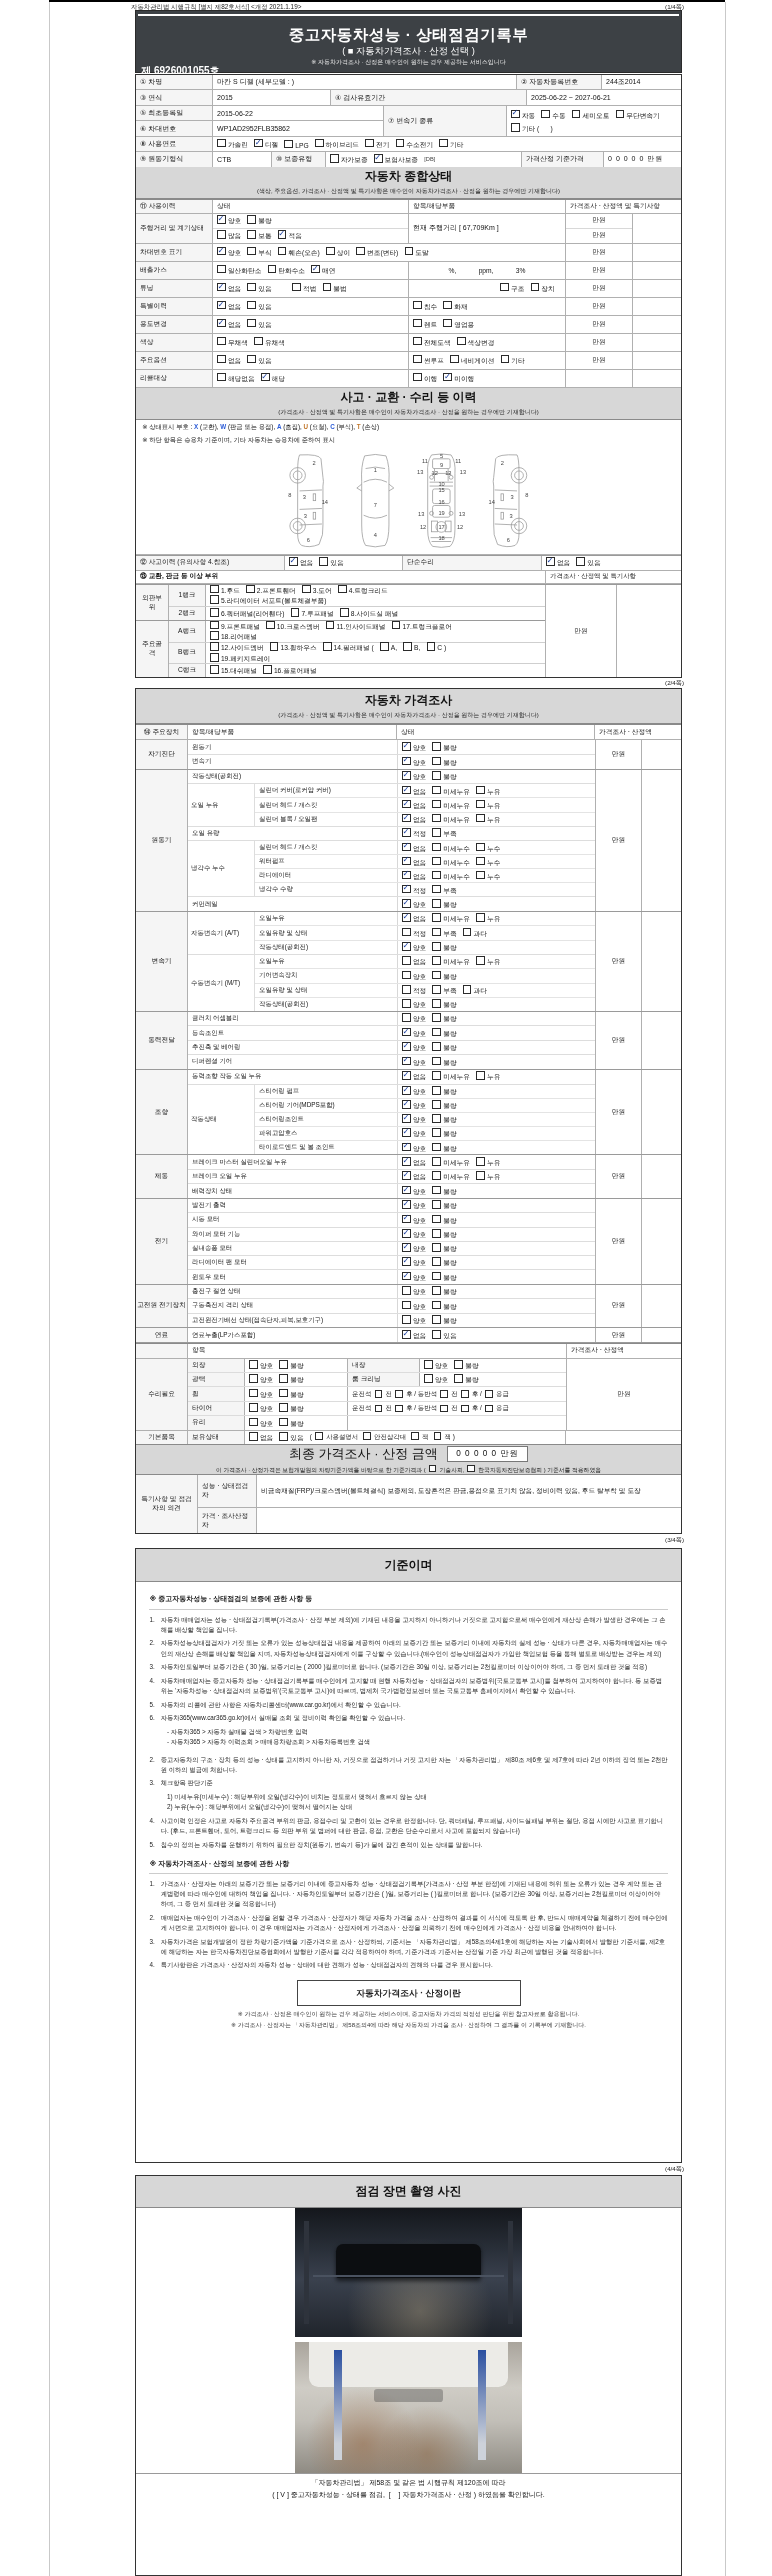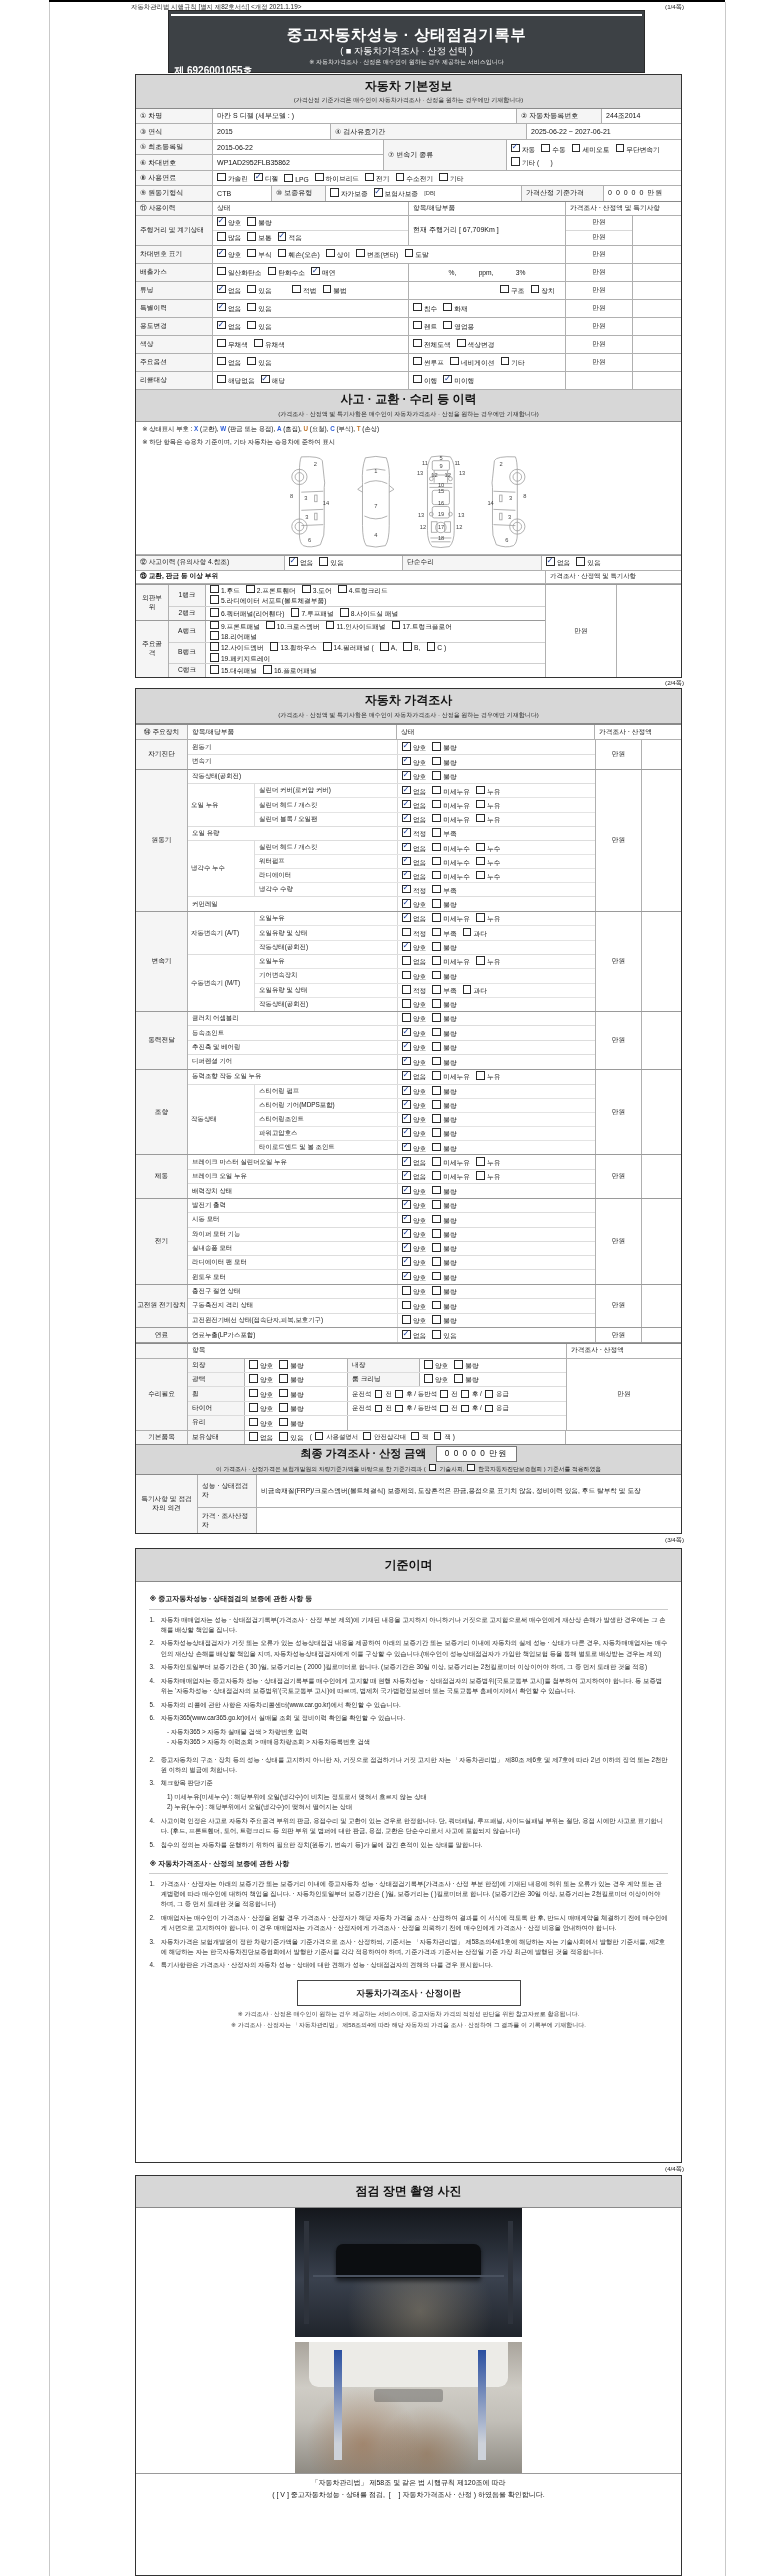"중고자동차성능 · 상태점검기록부" .titlebox { margin-left: 33px -> none; width: 477px -> 547px }
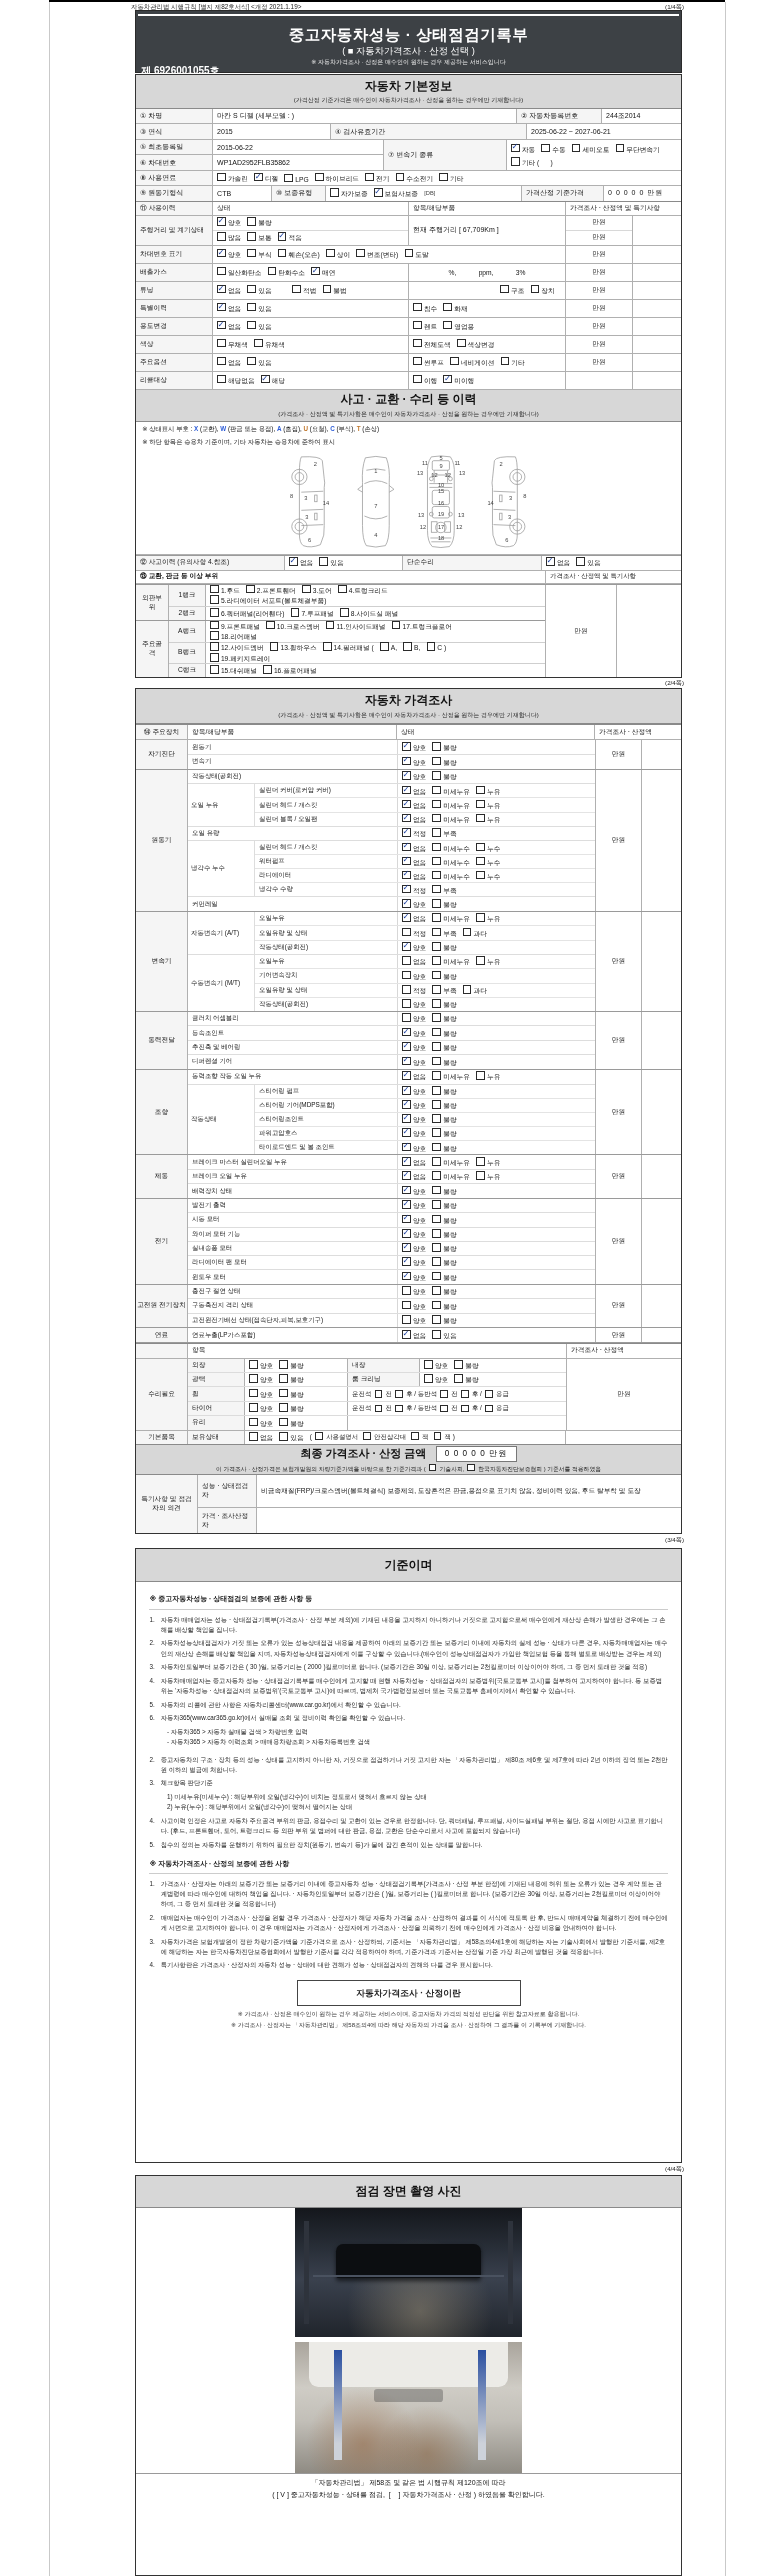"자동차 기본정보" div.sechdr { html: <div> <div>자동차 기본정보</div> <div>(가격산정 기준가격은 매수인이 자동차가격조사 · 산정을 원하는 경우에만 기재합니다)</div> </div> -> none }
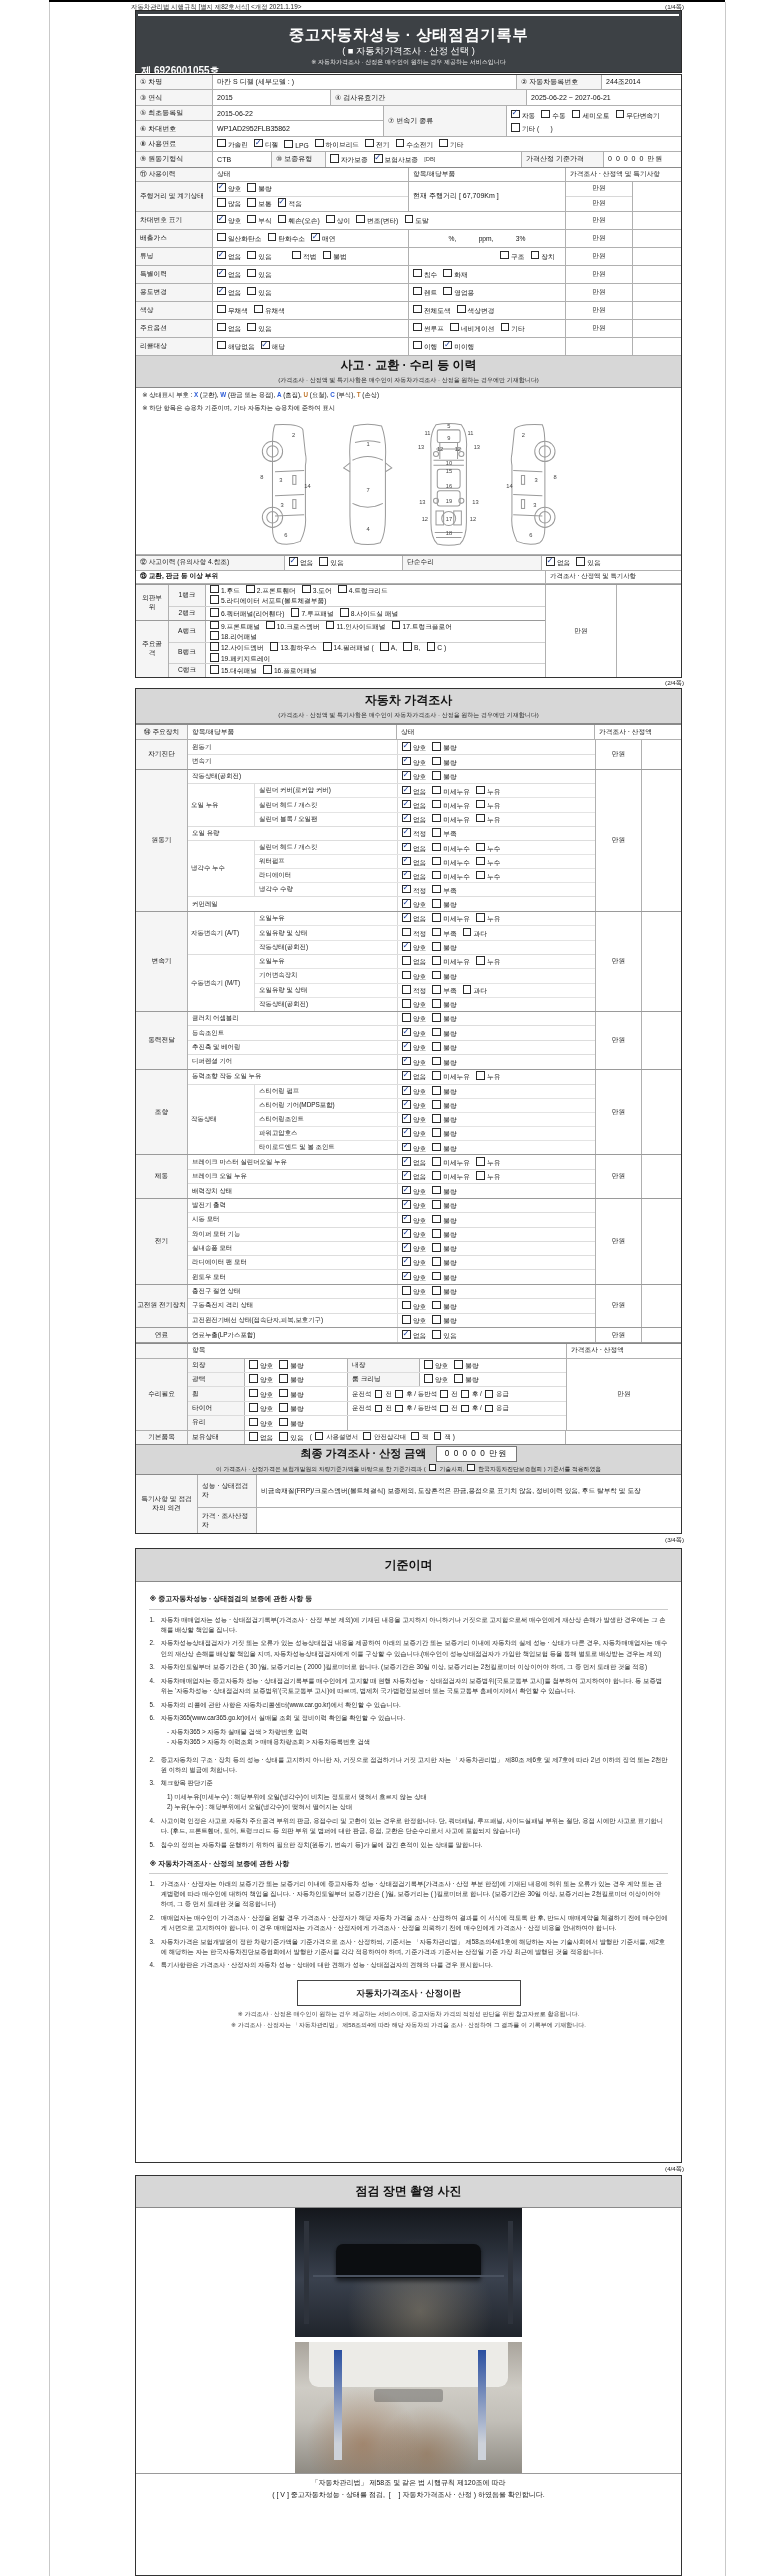"자동차 종합상태" div.sechdr { html: none -> <div> <div>자동차 종합상태</div> <div>(색상, 주요옵션, 가격조사 · 산정액 및 특기사항은 매수인이 자동차가격조사 · 산정을 원하는 경우에만 기재합니다)</div> </div> }
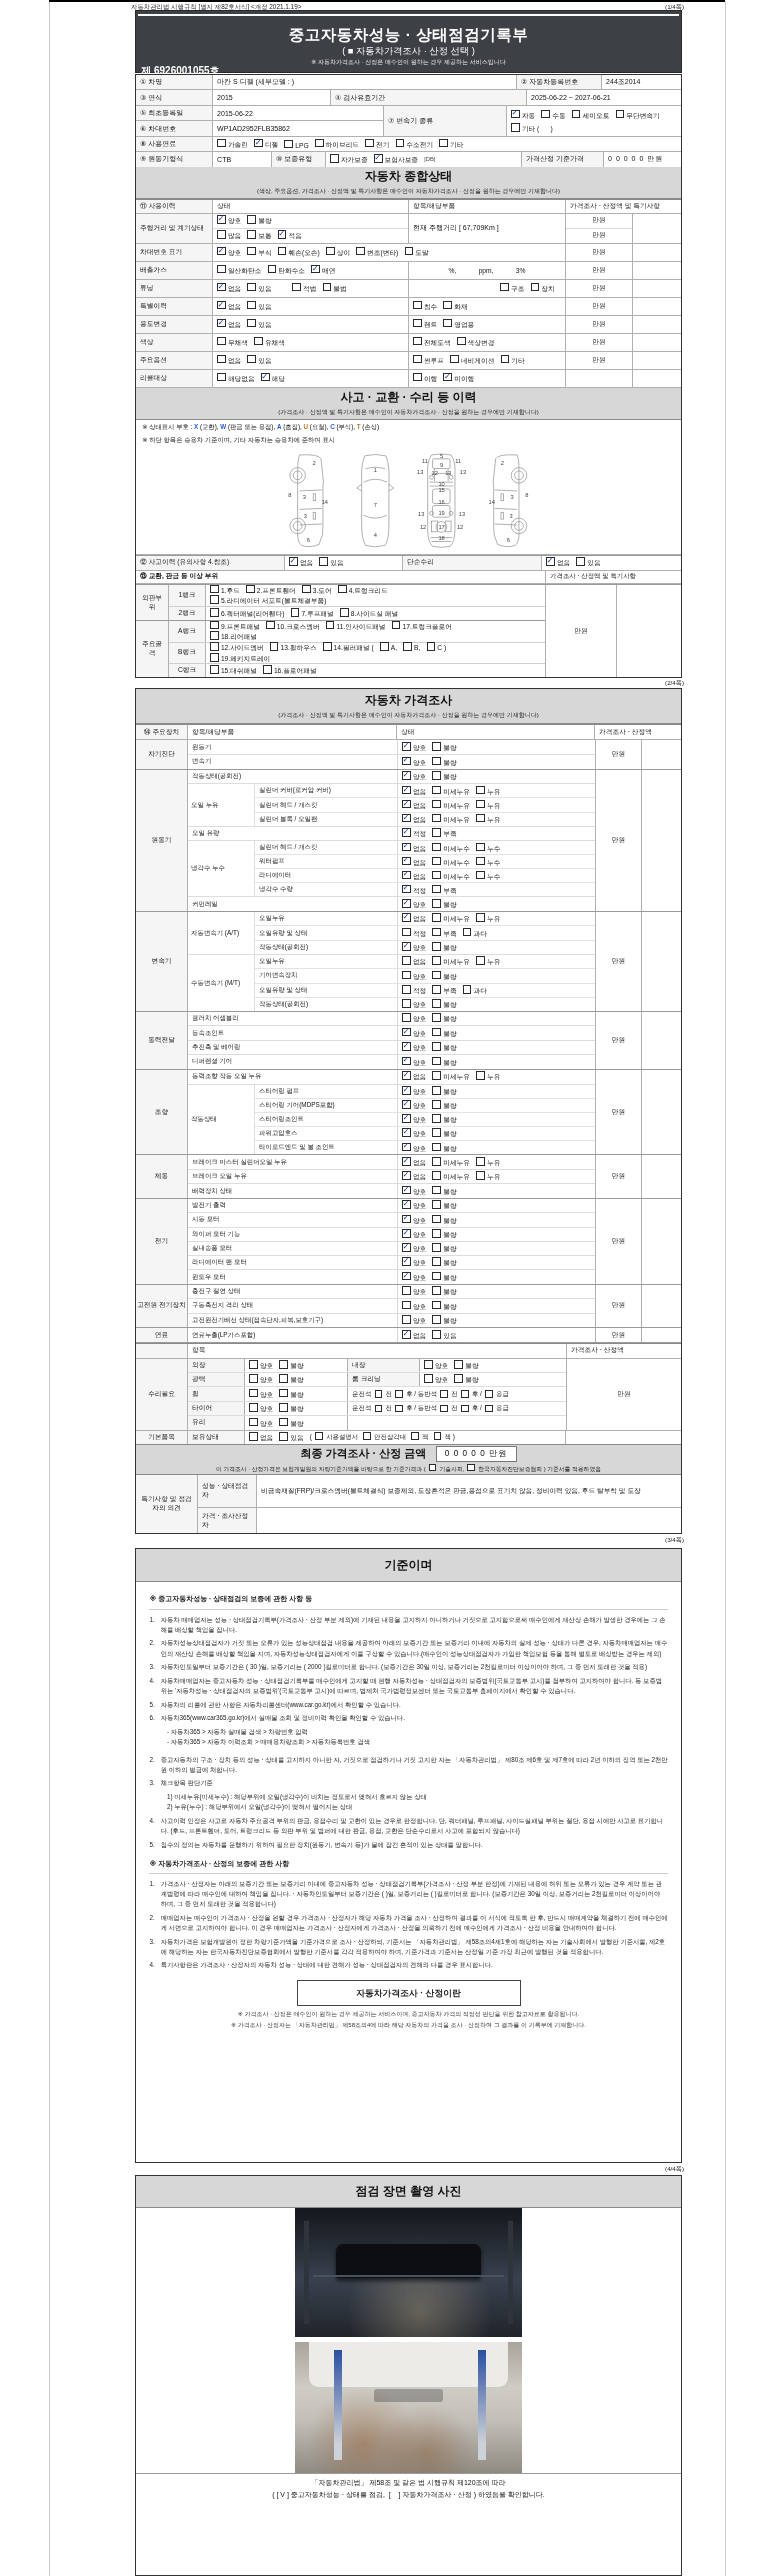"최종 가격조사 · 산정 금액" span { font-size: 11px -> 13px; font-weight: bold -> normal }
